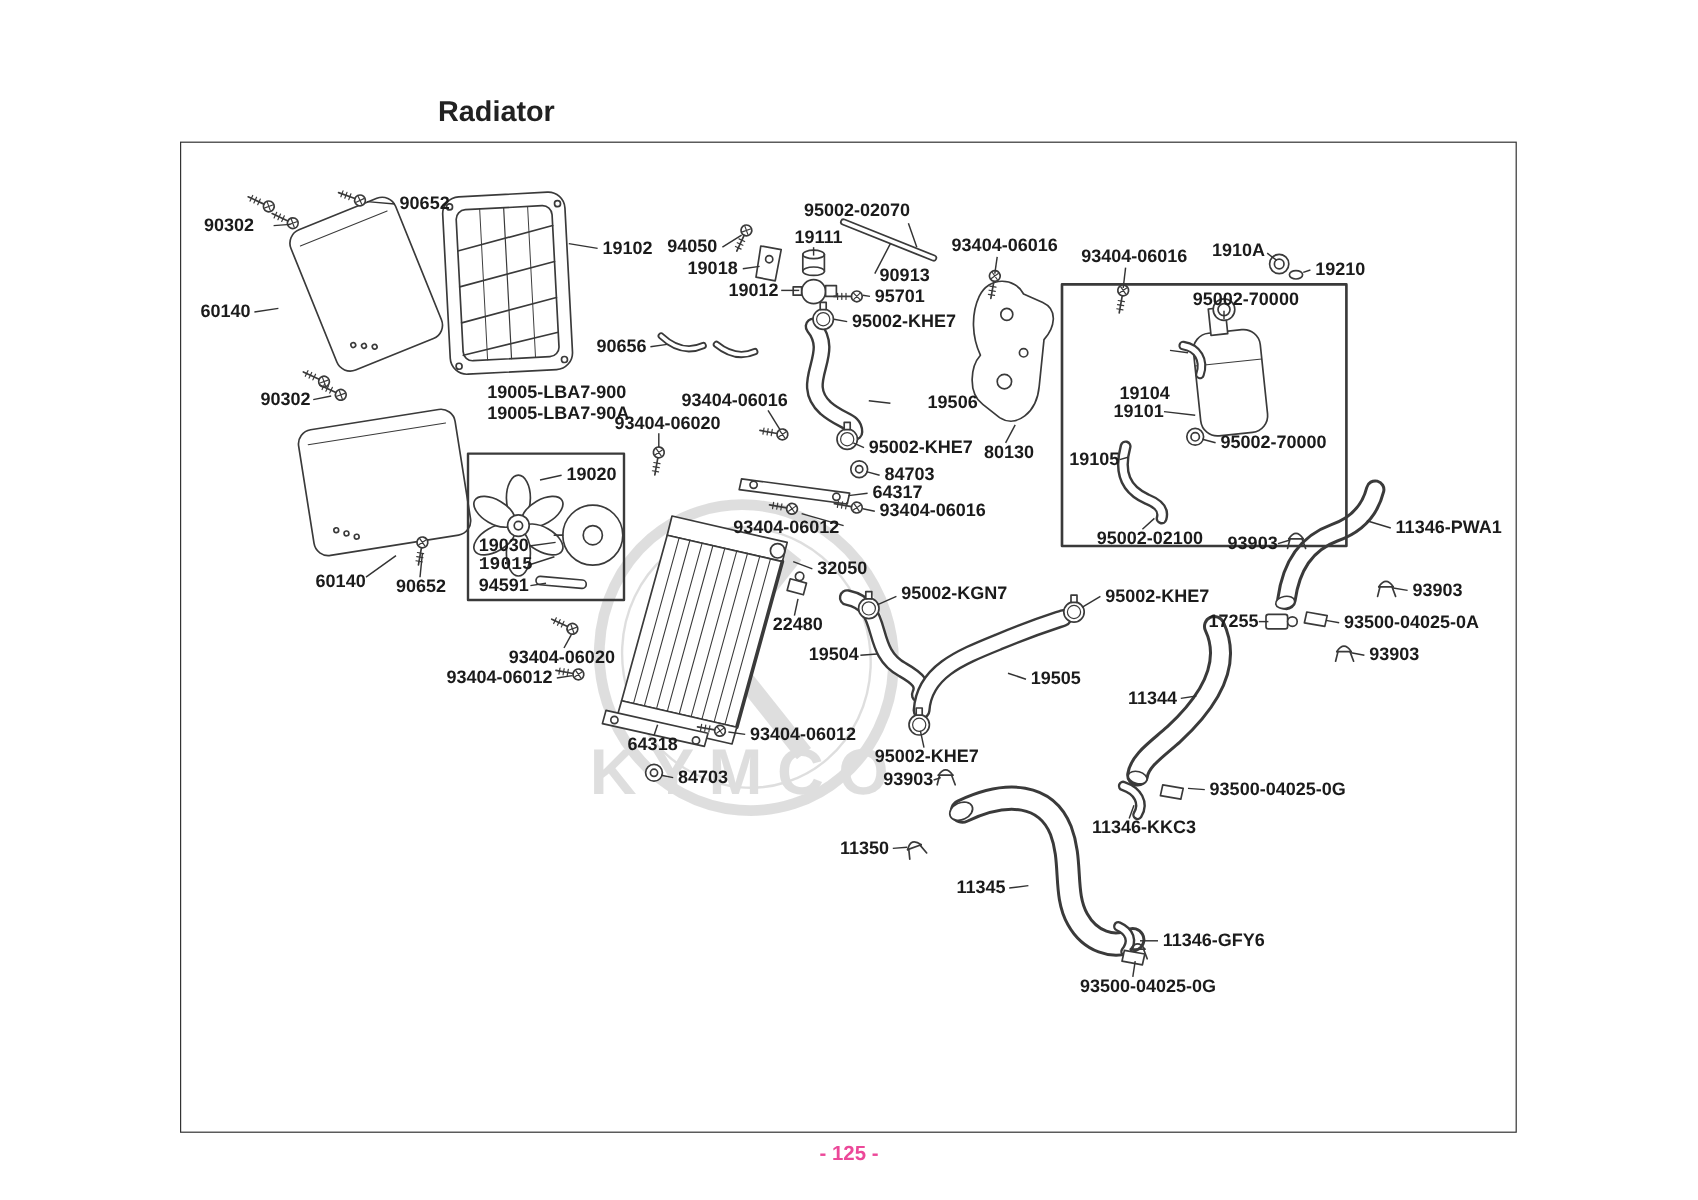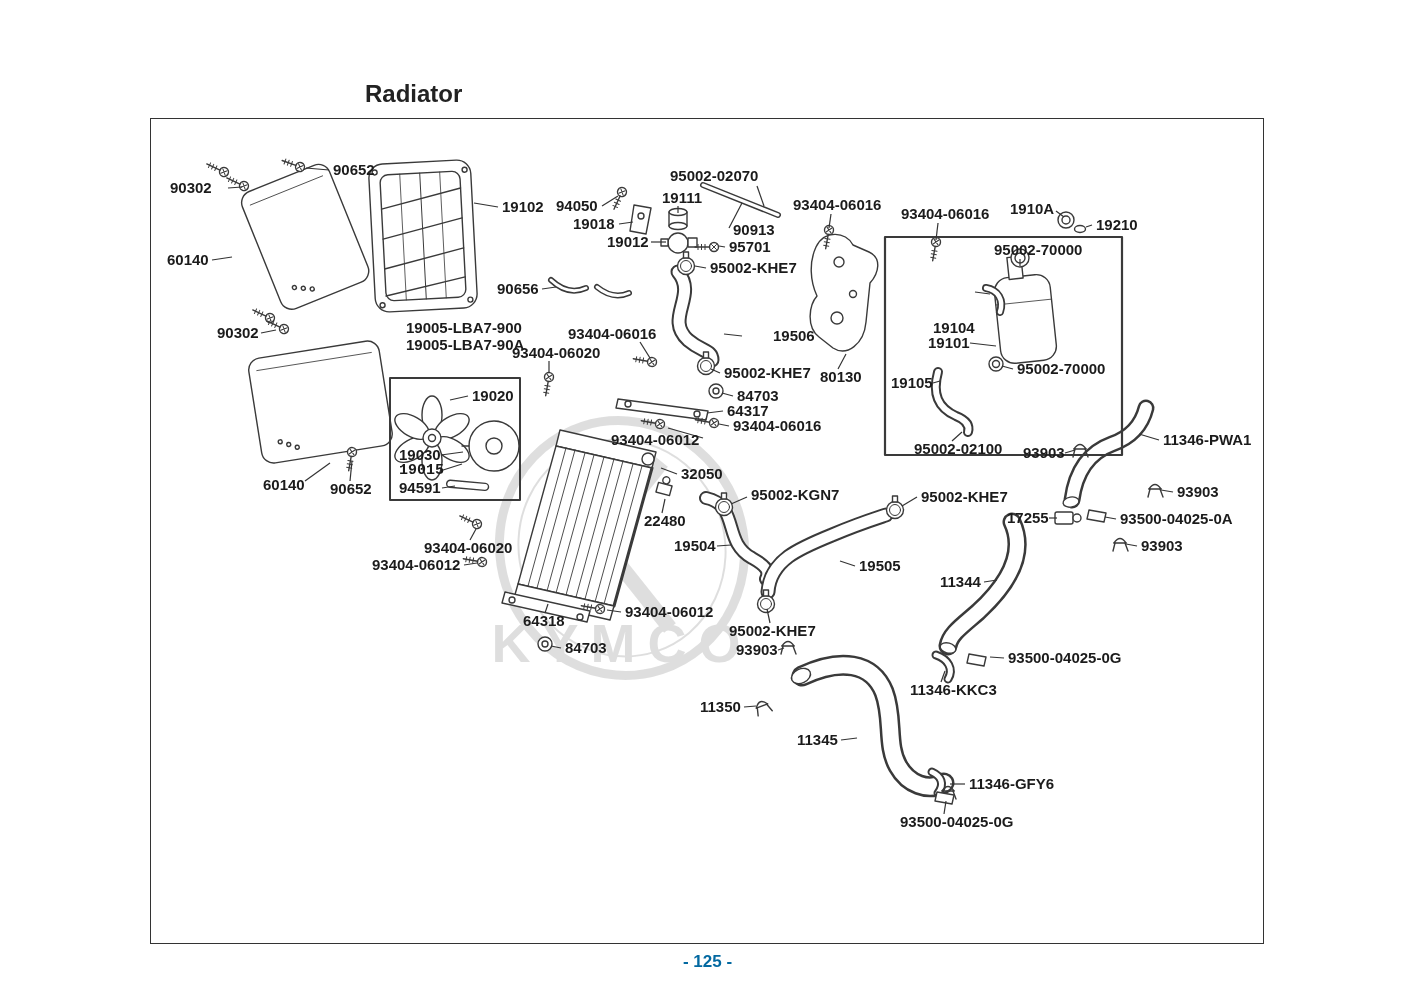"- 125 -" .footer { color: #0369a1 -> #ec4899 }
